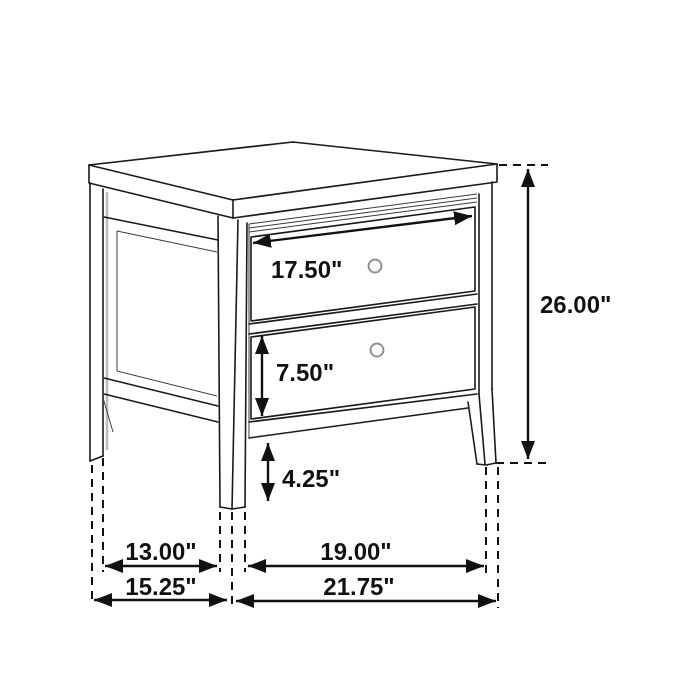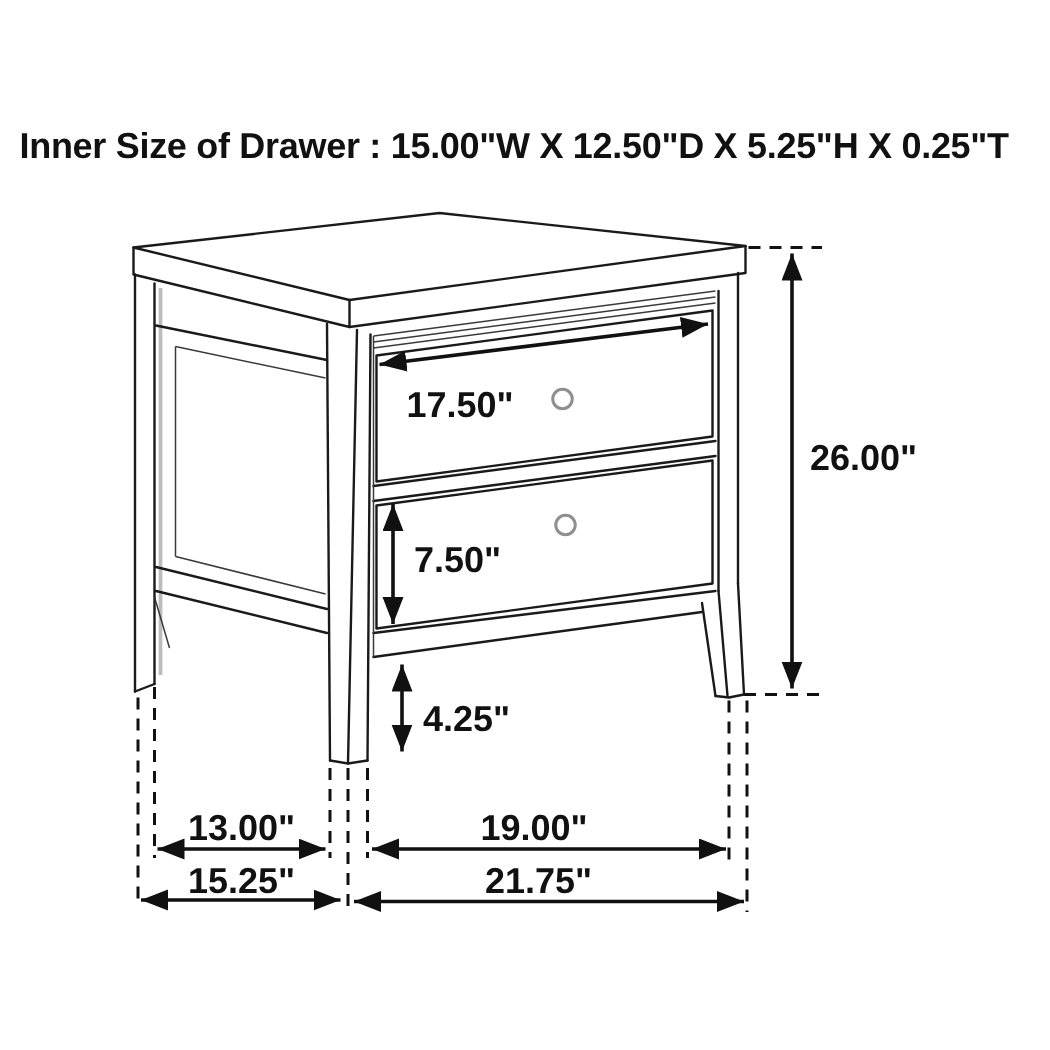"Inner Size of Drawer :" div.title { html: <div>Inner Size of Drawer : 15.00"W X 12.50"D X 5.25"H X 0.25"T</div> -> none }
